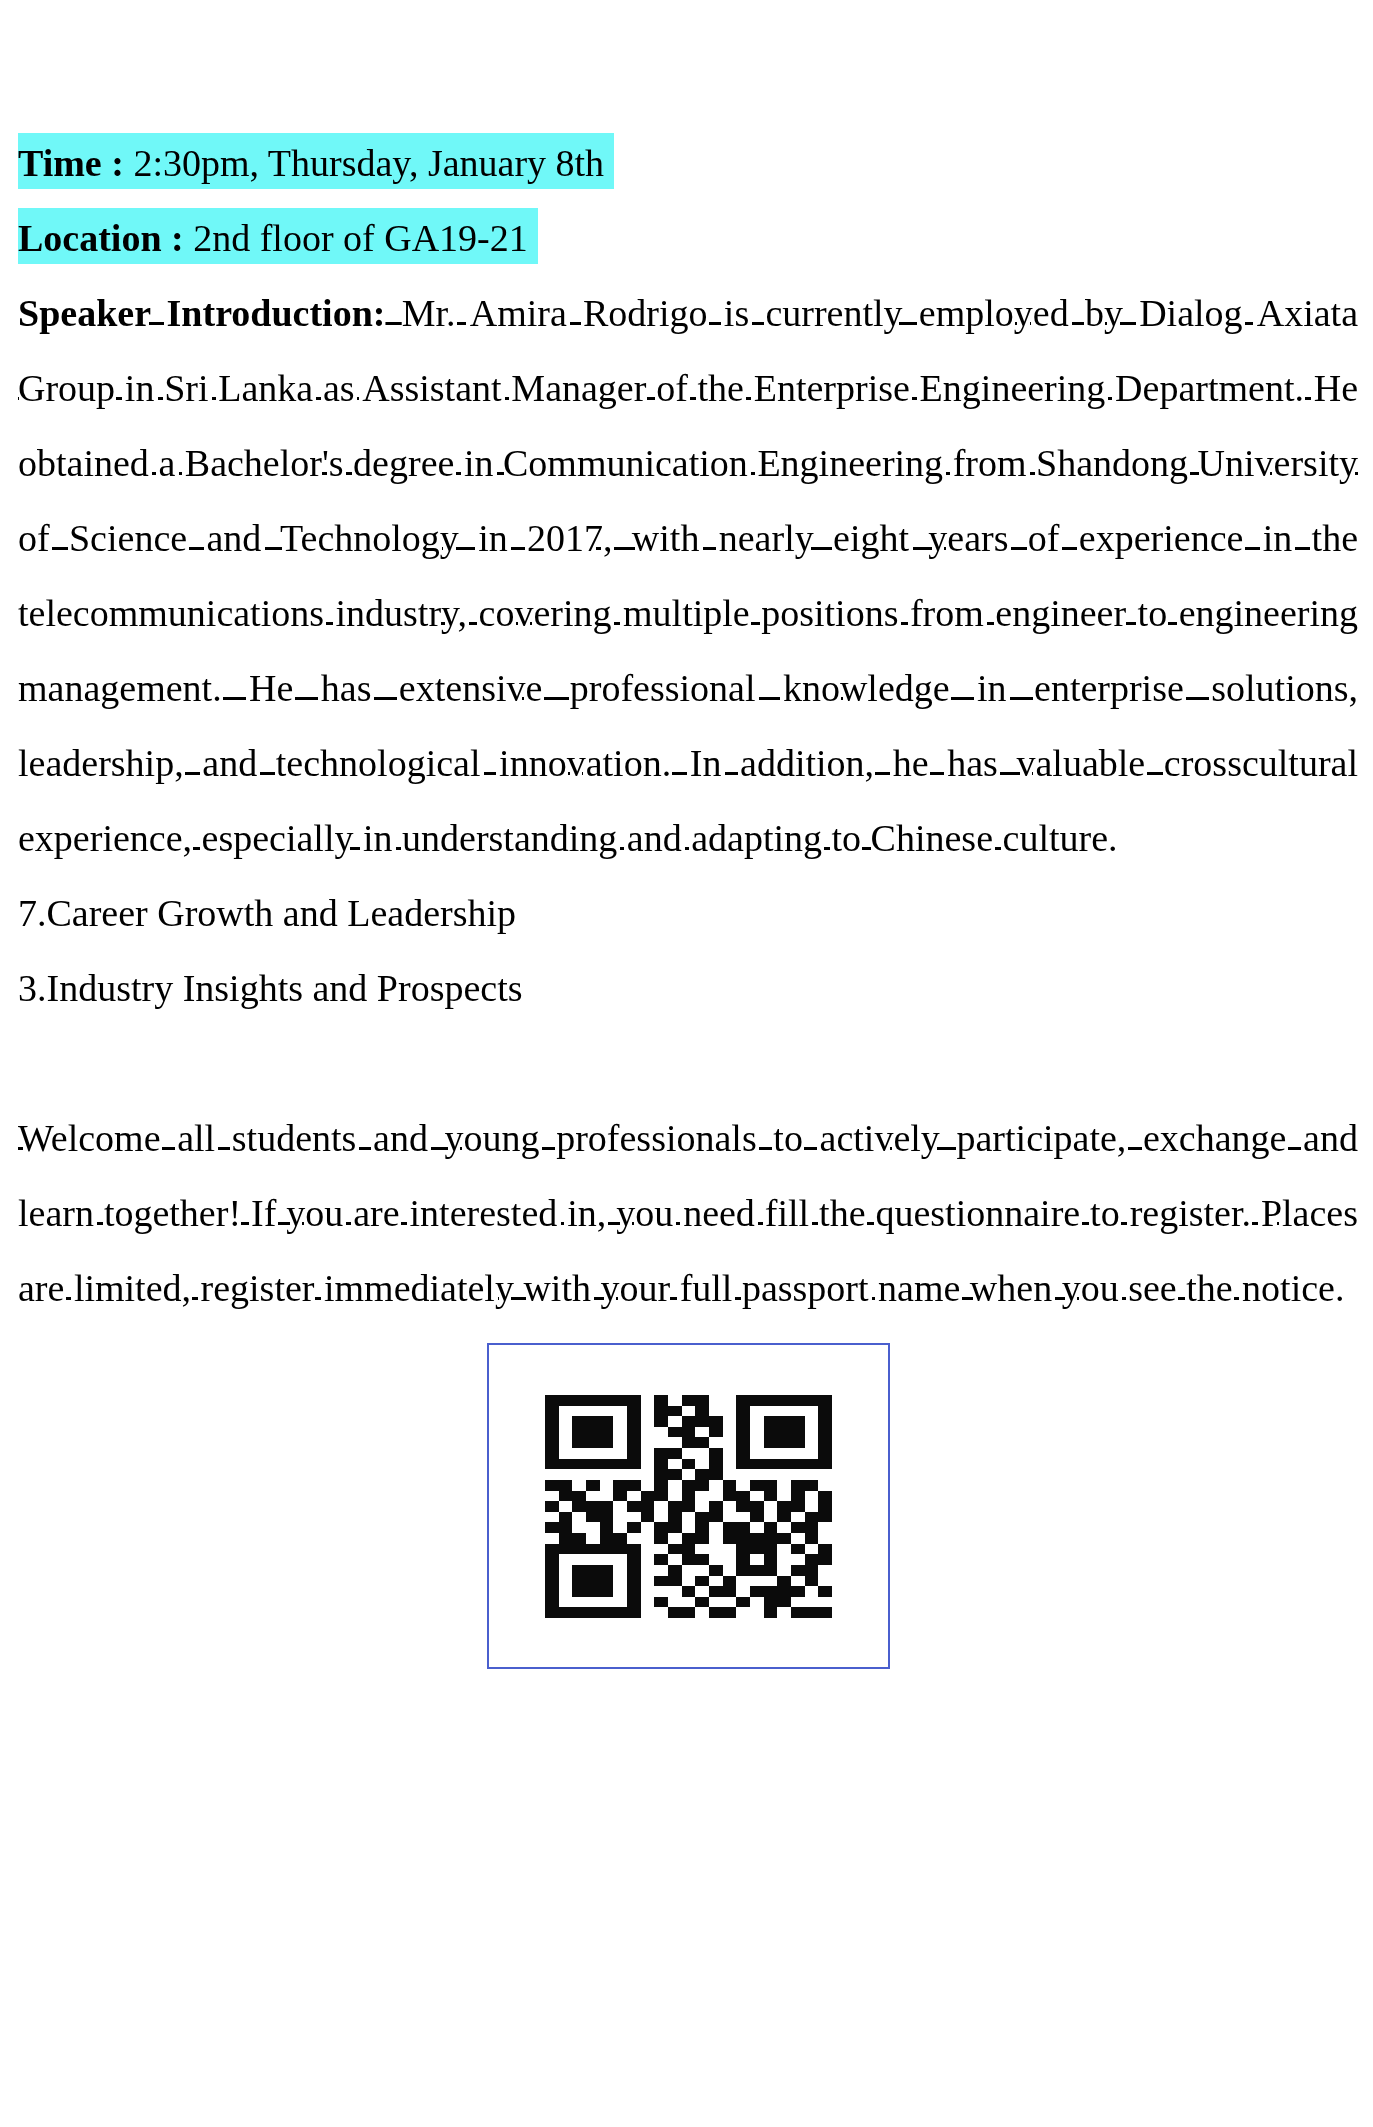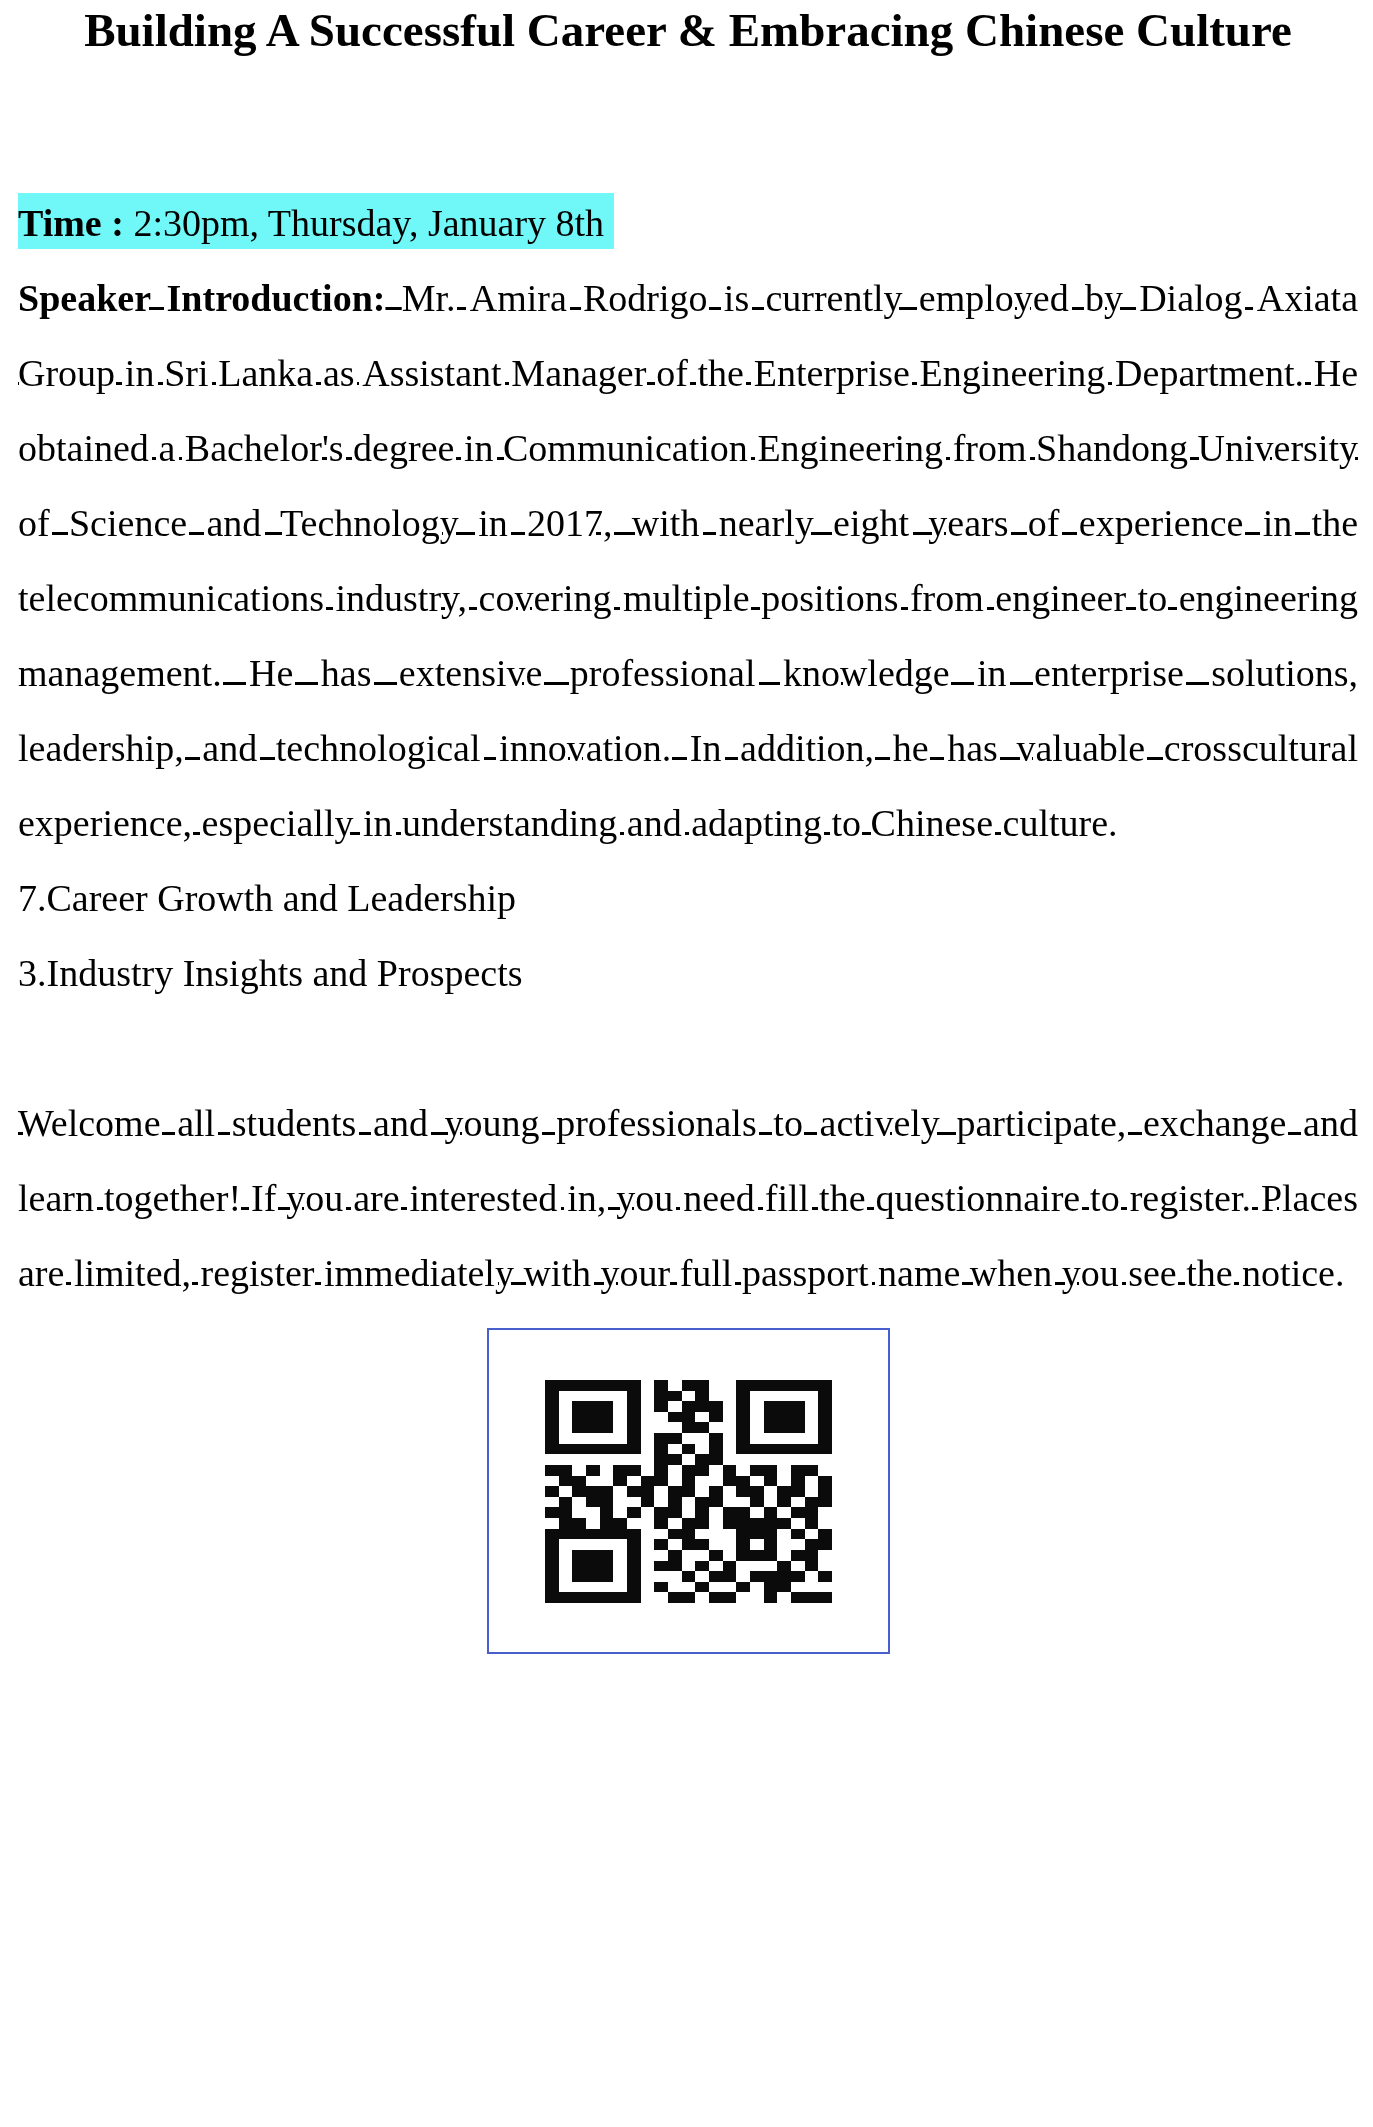"Building A Successful Career &" h1.doc-title { html: <h1>Building A Successful Career &amp; Embracing Chinese Culture</h1> -> none }
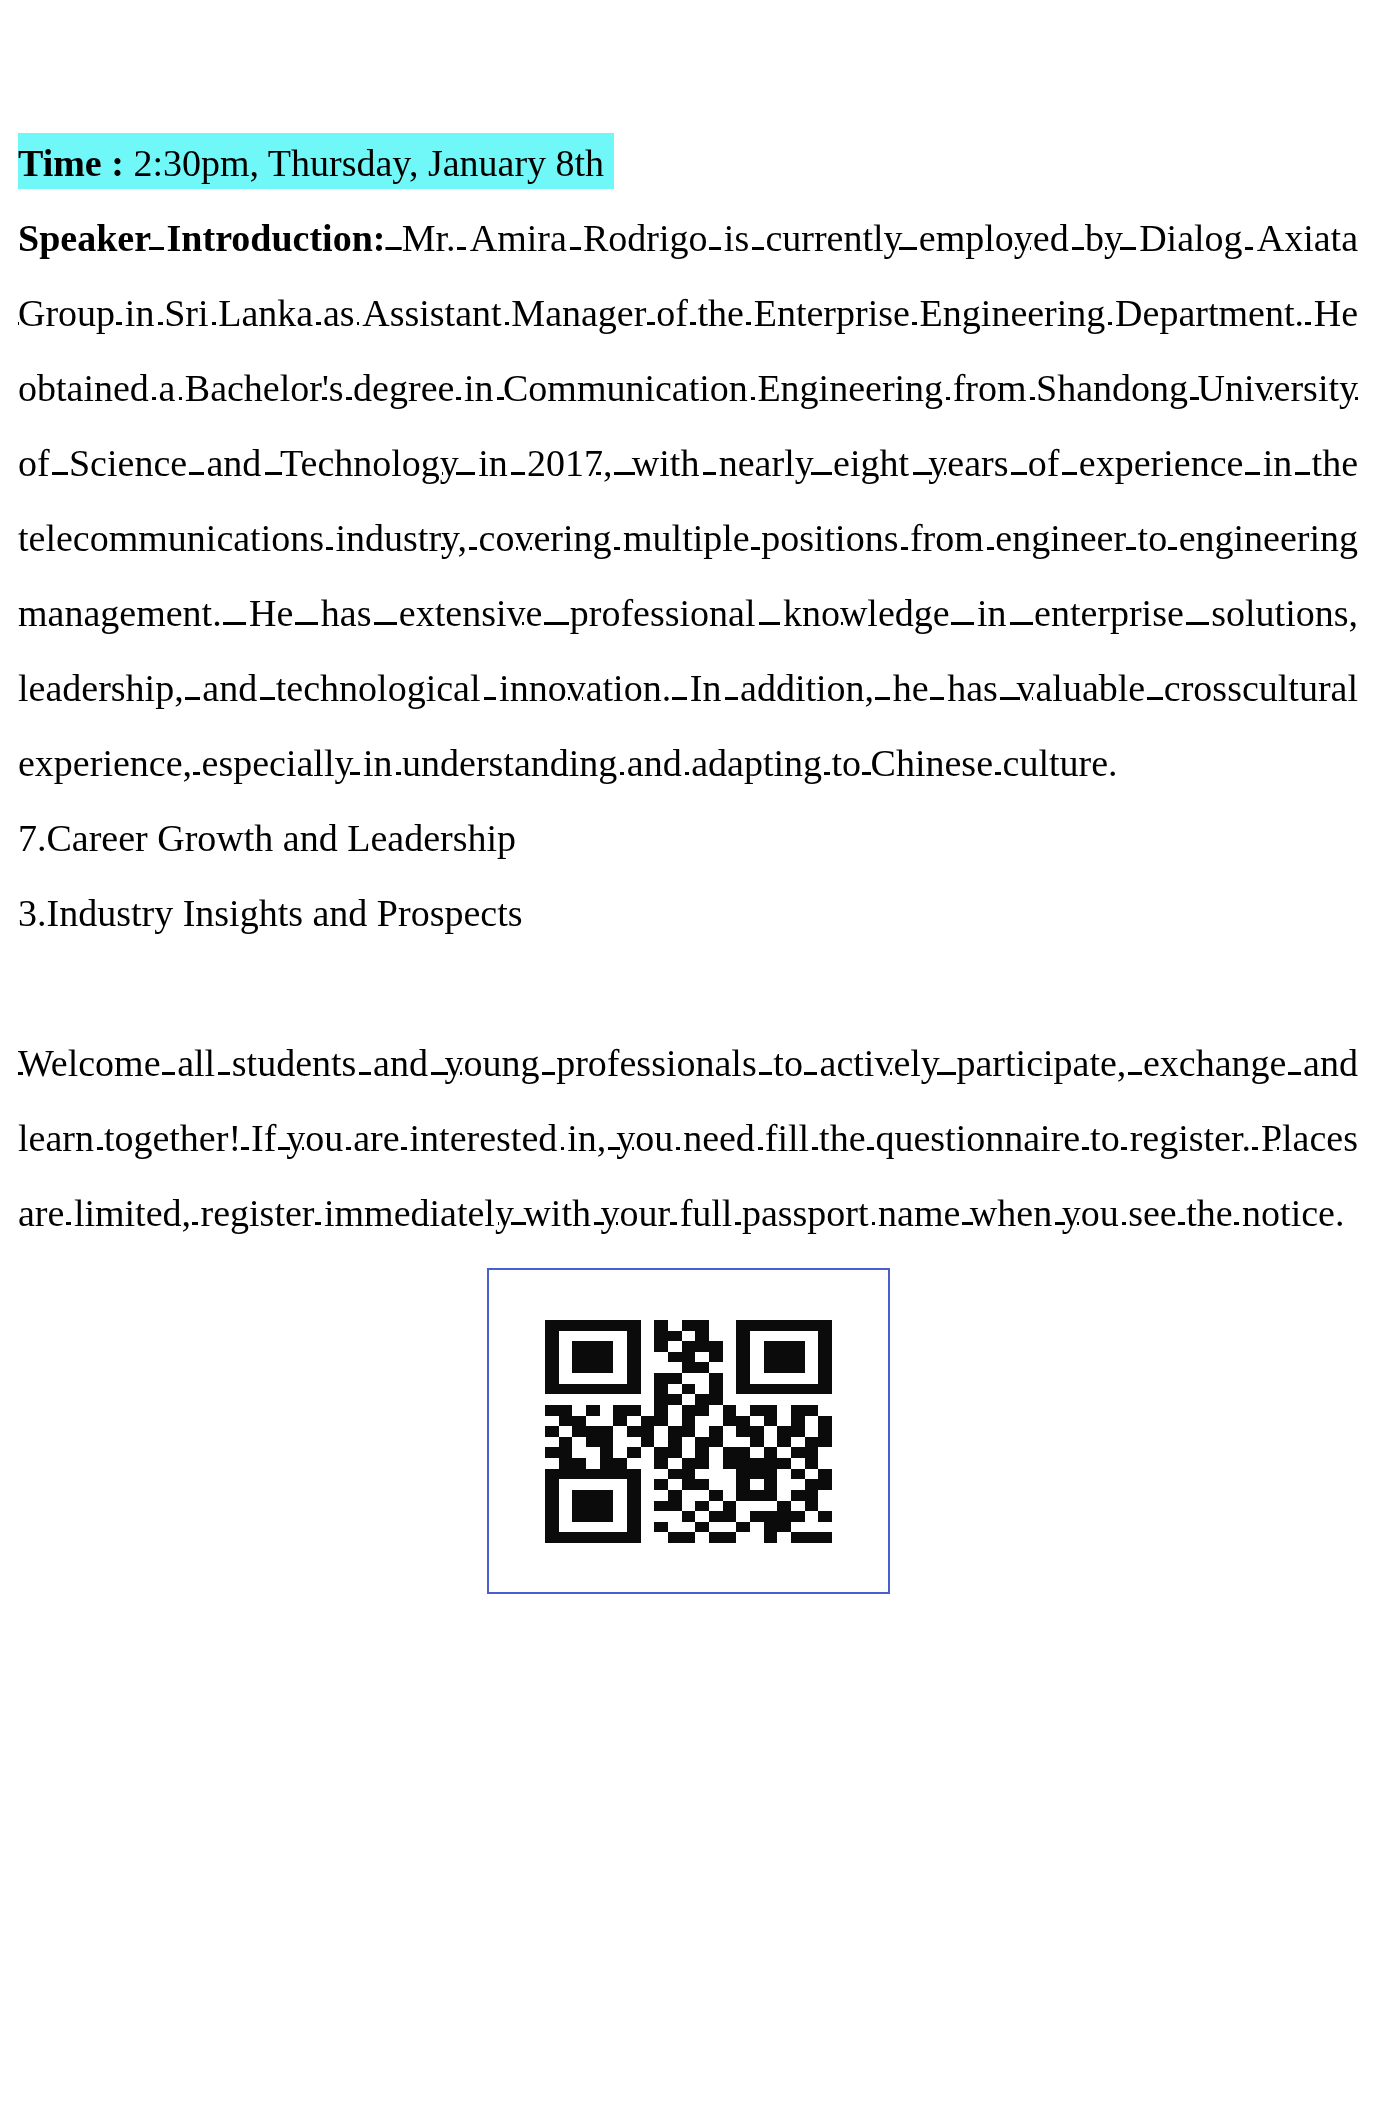"Location : 2nd floor of" p.line { html: none -> <p><span><span><b>Location :</b> <span>2nd floor of GA19-21</span></span></span></p> }
